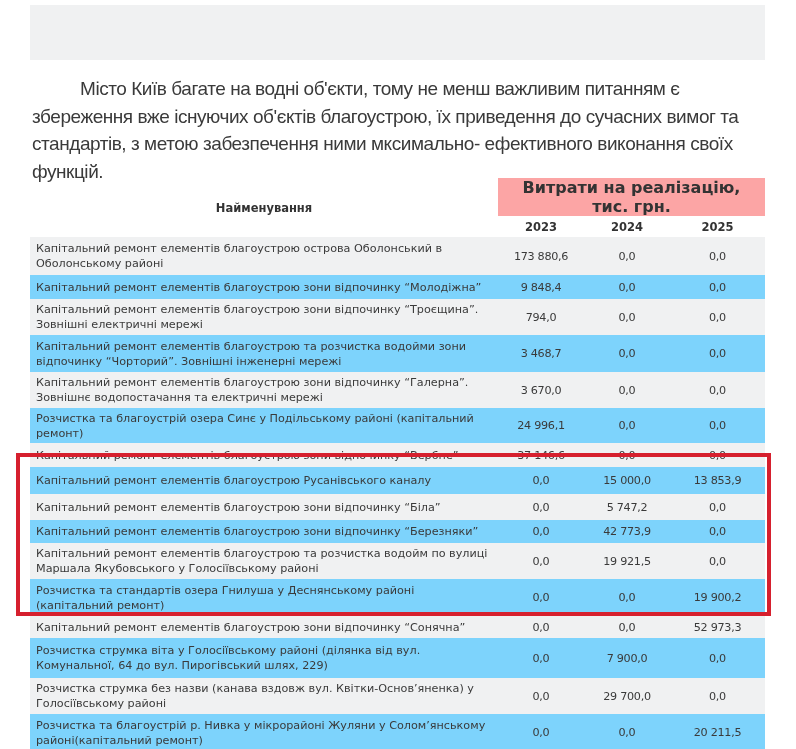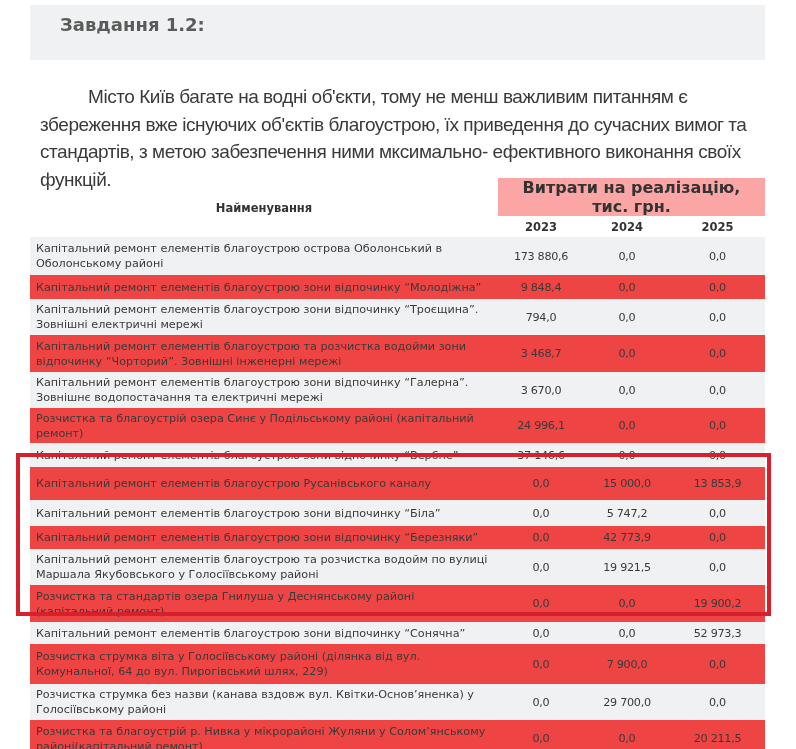"Завдання 1.2:" span.title-label { html: <span>Завдання 1.2:</span> -> none }
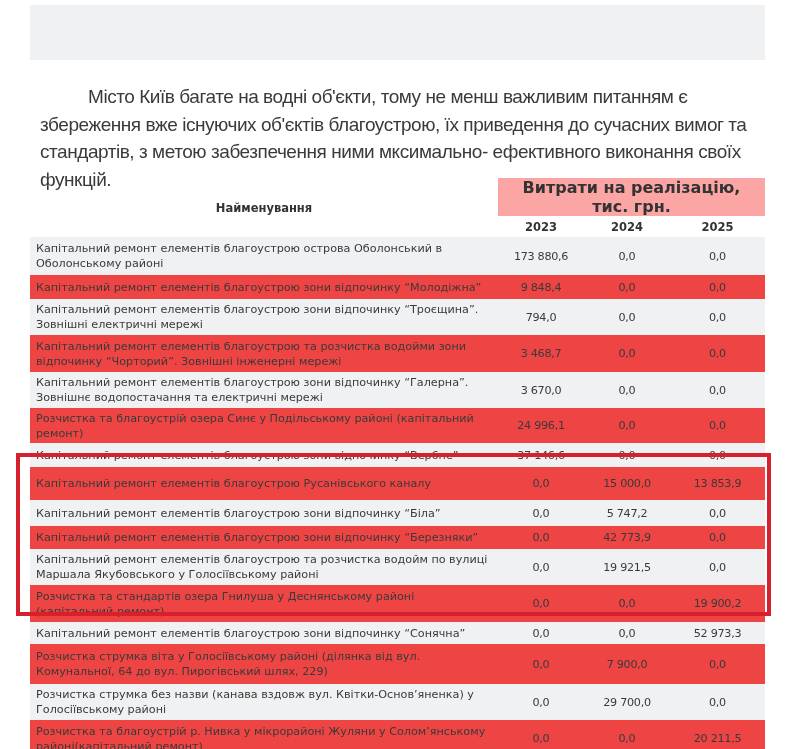"Місто Київ багате на водні" p.intro { margin: 8px -> 0 }
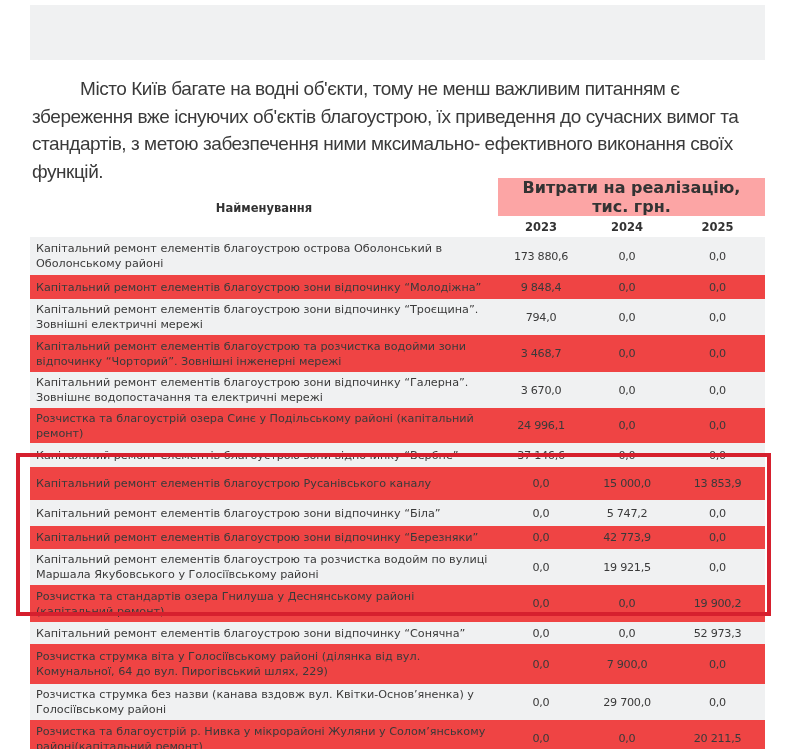"Капітальний ремонт елементів благоустрою зони відпочинку “Молодіжна”" tr.white td { background: #ef4444 -> #7dd3fc }
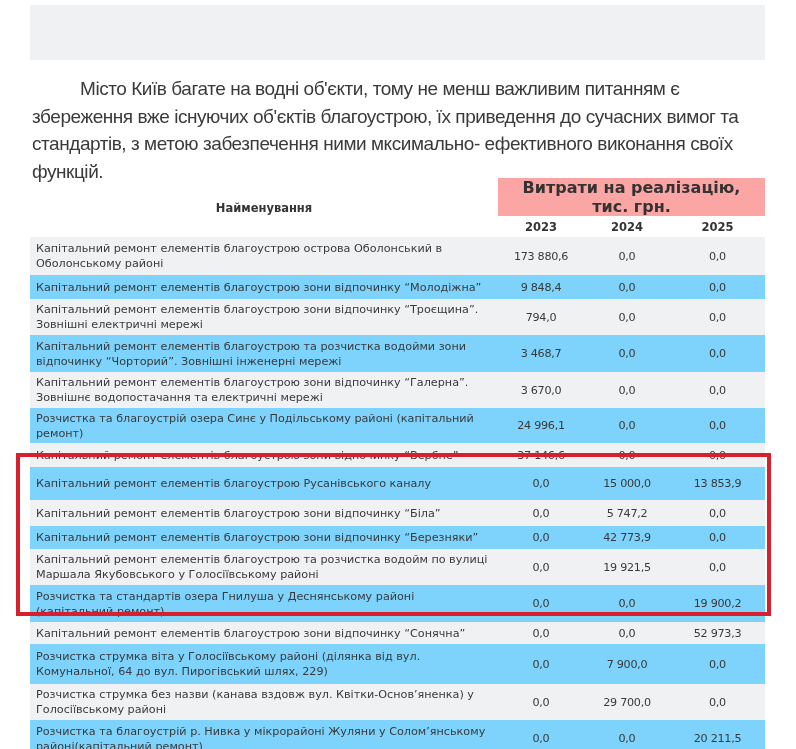"Капітальний ремонт елементів благоустрою" tr.white { height: 33px -> 27px }
